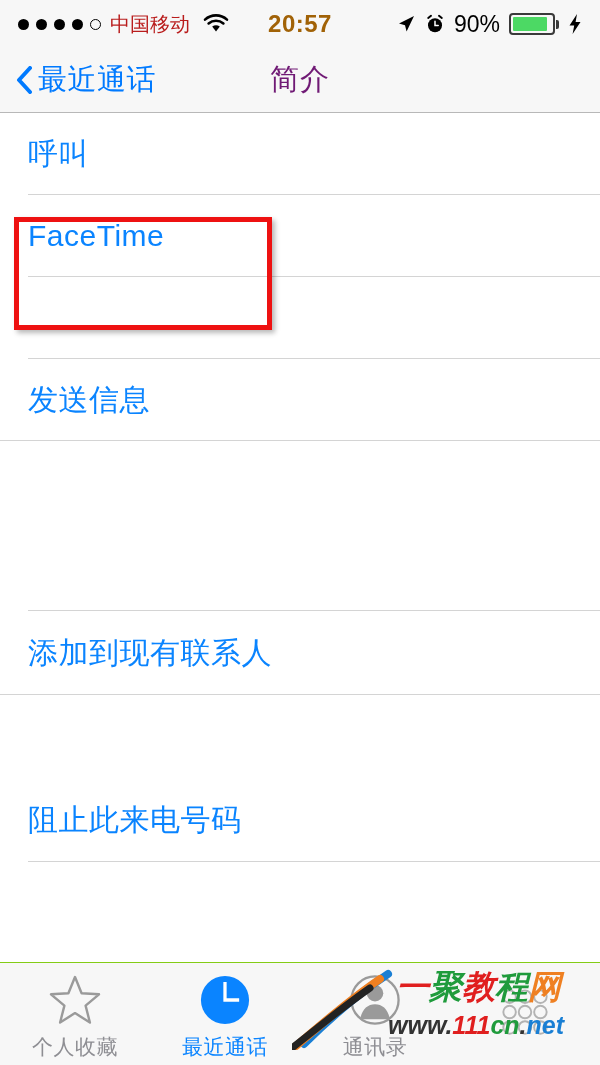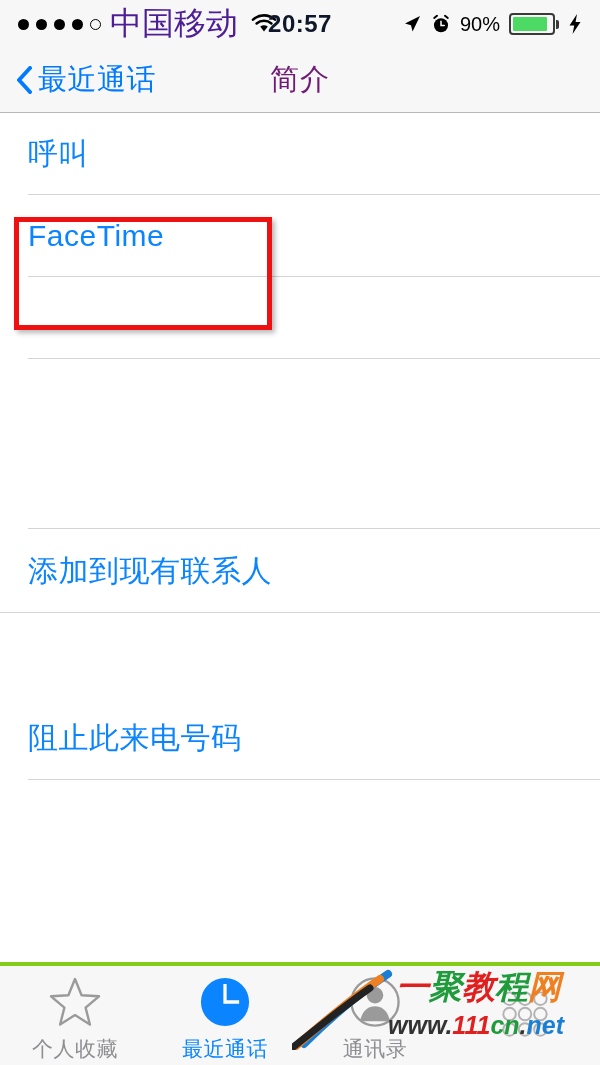"中国移动" .carrier { color: #4c1d95 -> #b91c1c; font-size: 32px -> 20px }
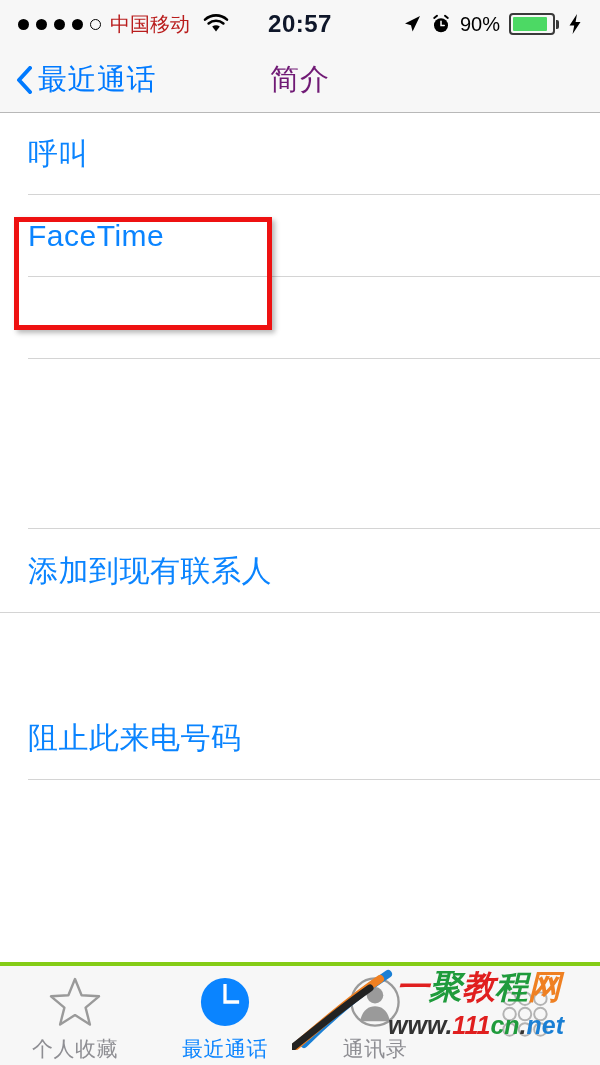"20:57" .clock-text { color: #0f172a -> #a16207 }
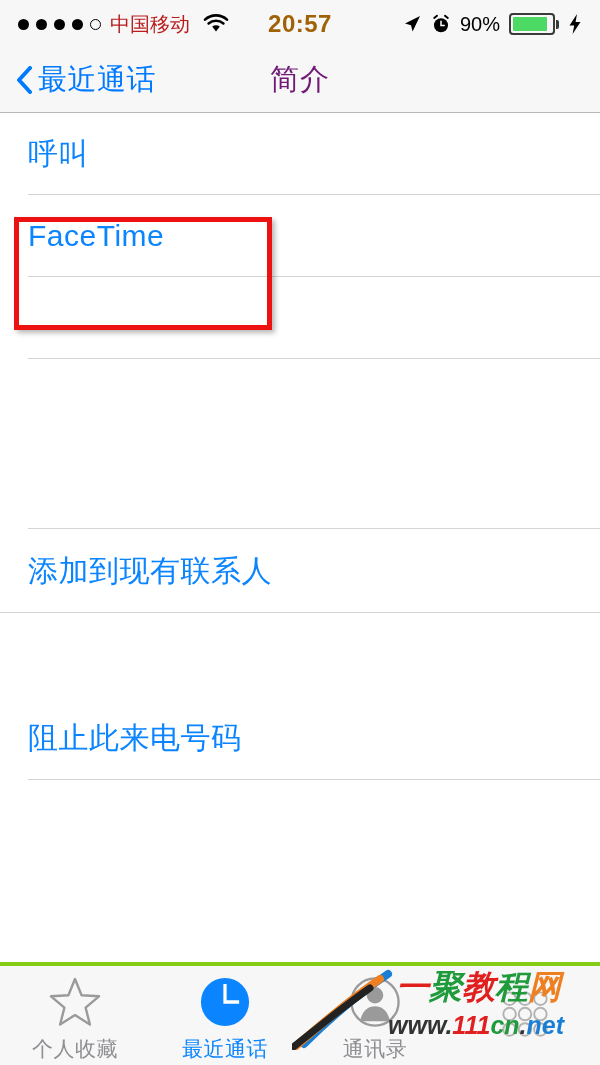"90%" .batt-pct { font-size: 20px -> 23px }
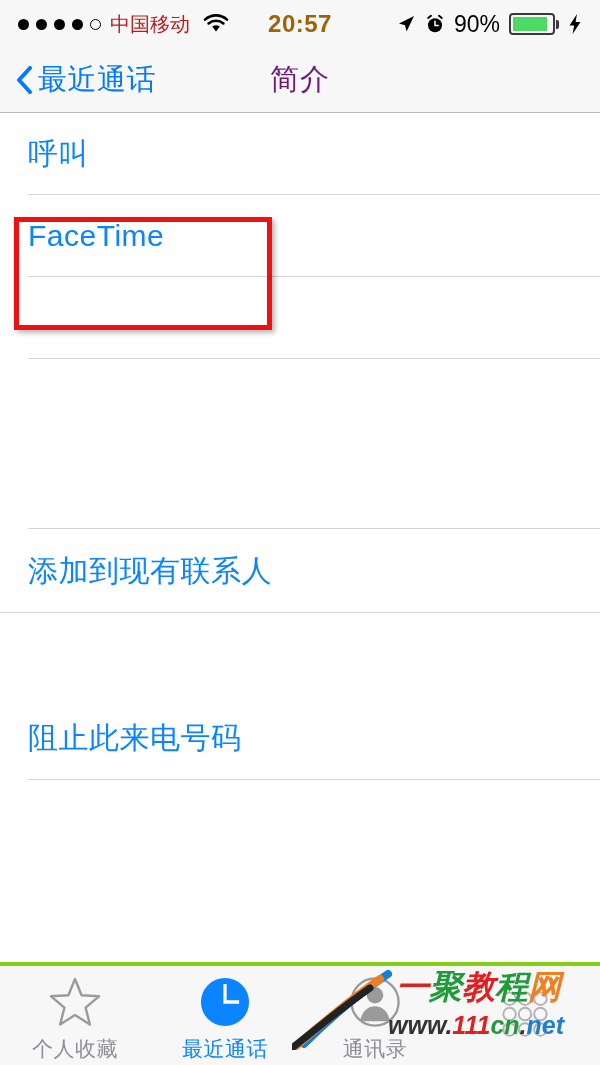"发送信息" div.row { html: none -> <div> <span>发送信息</span> <span></span> </div> }
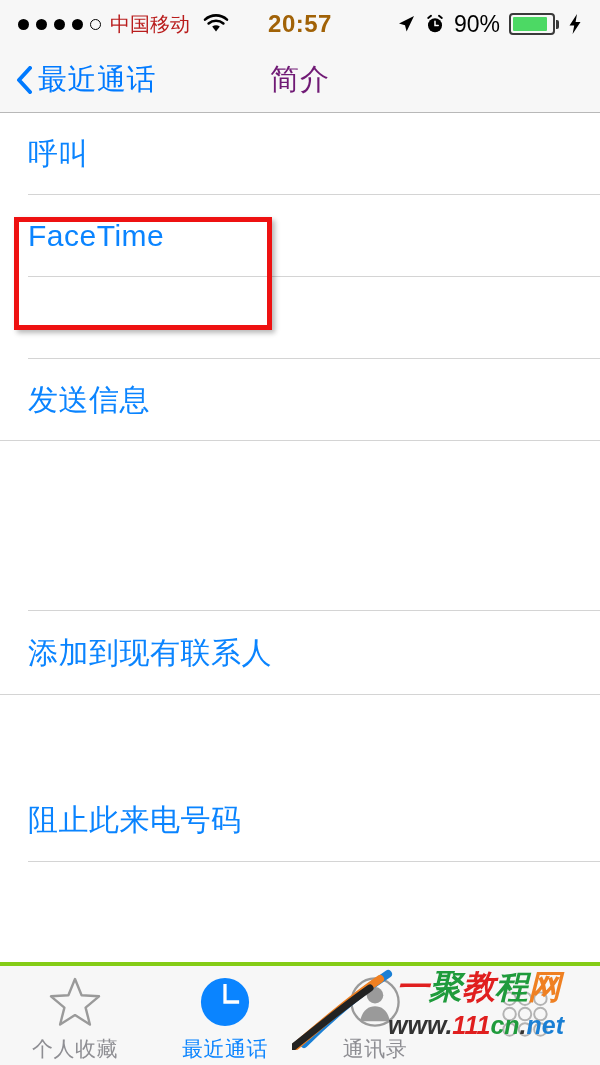"个人收藏" .tab-bar { border-top: 4px solid #84cc16 -> 1px solid #84cc16 }
